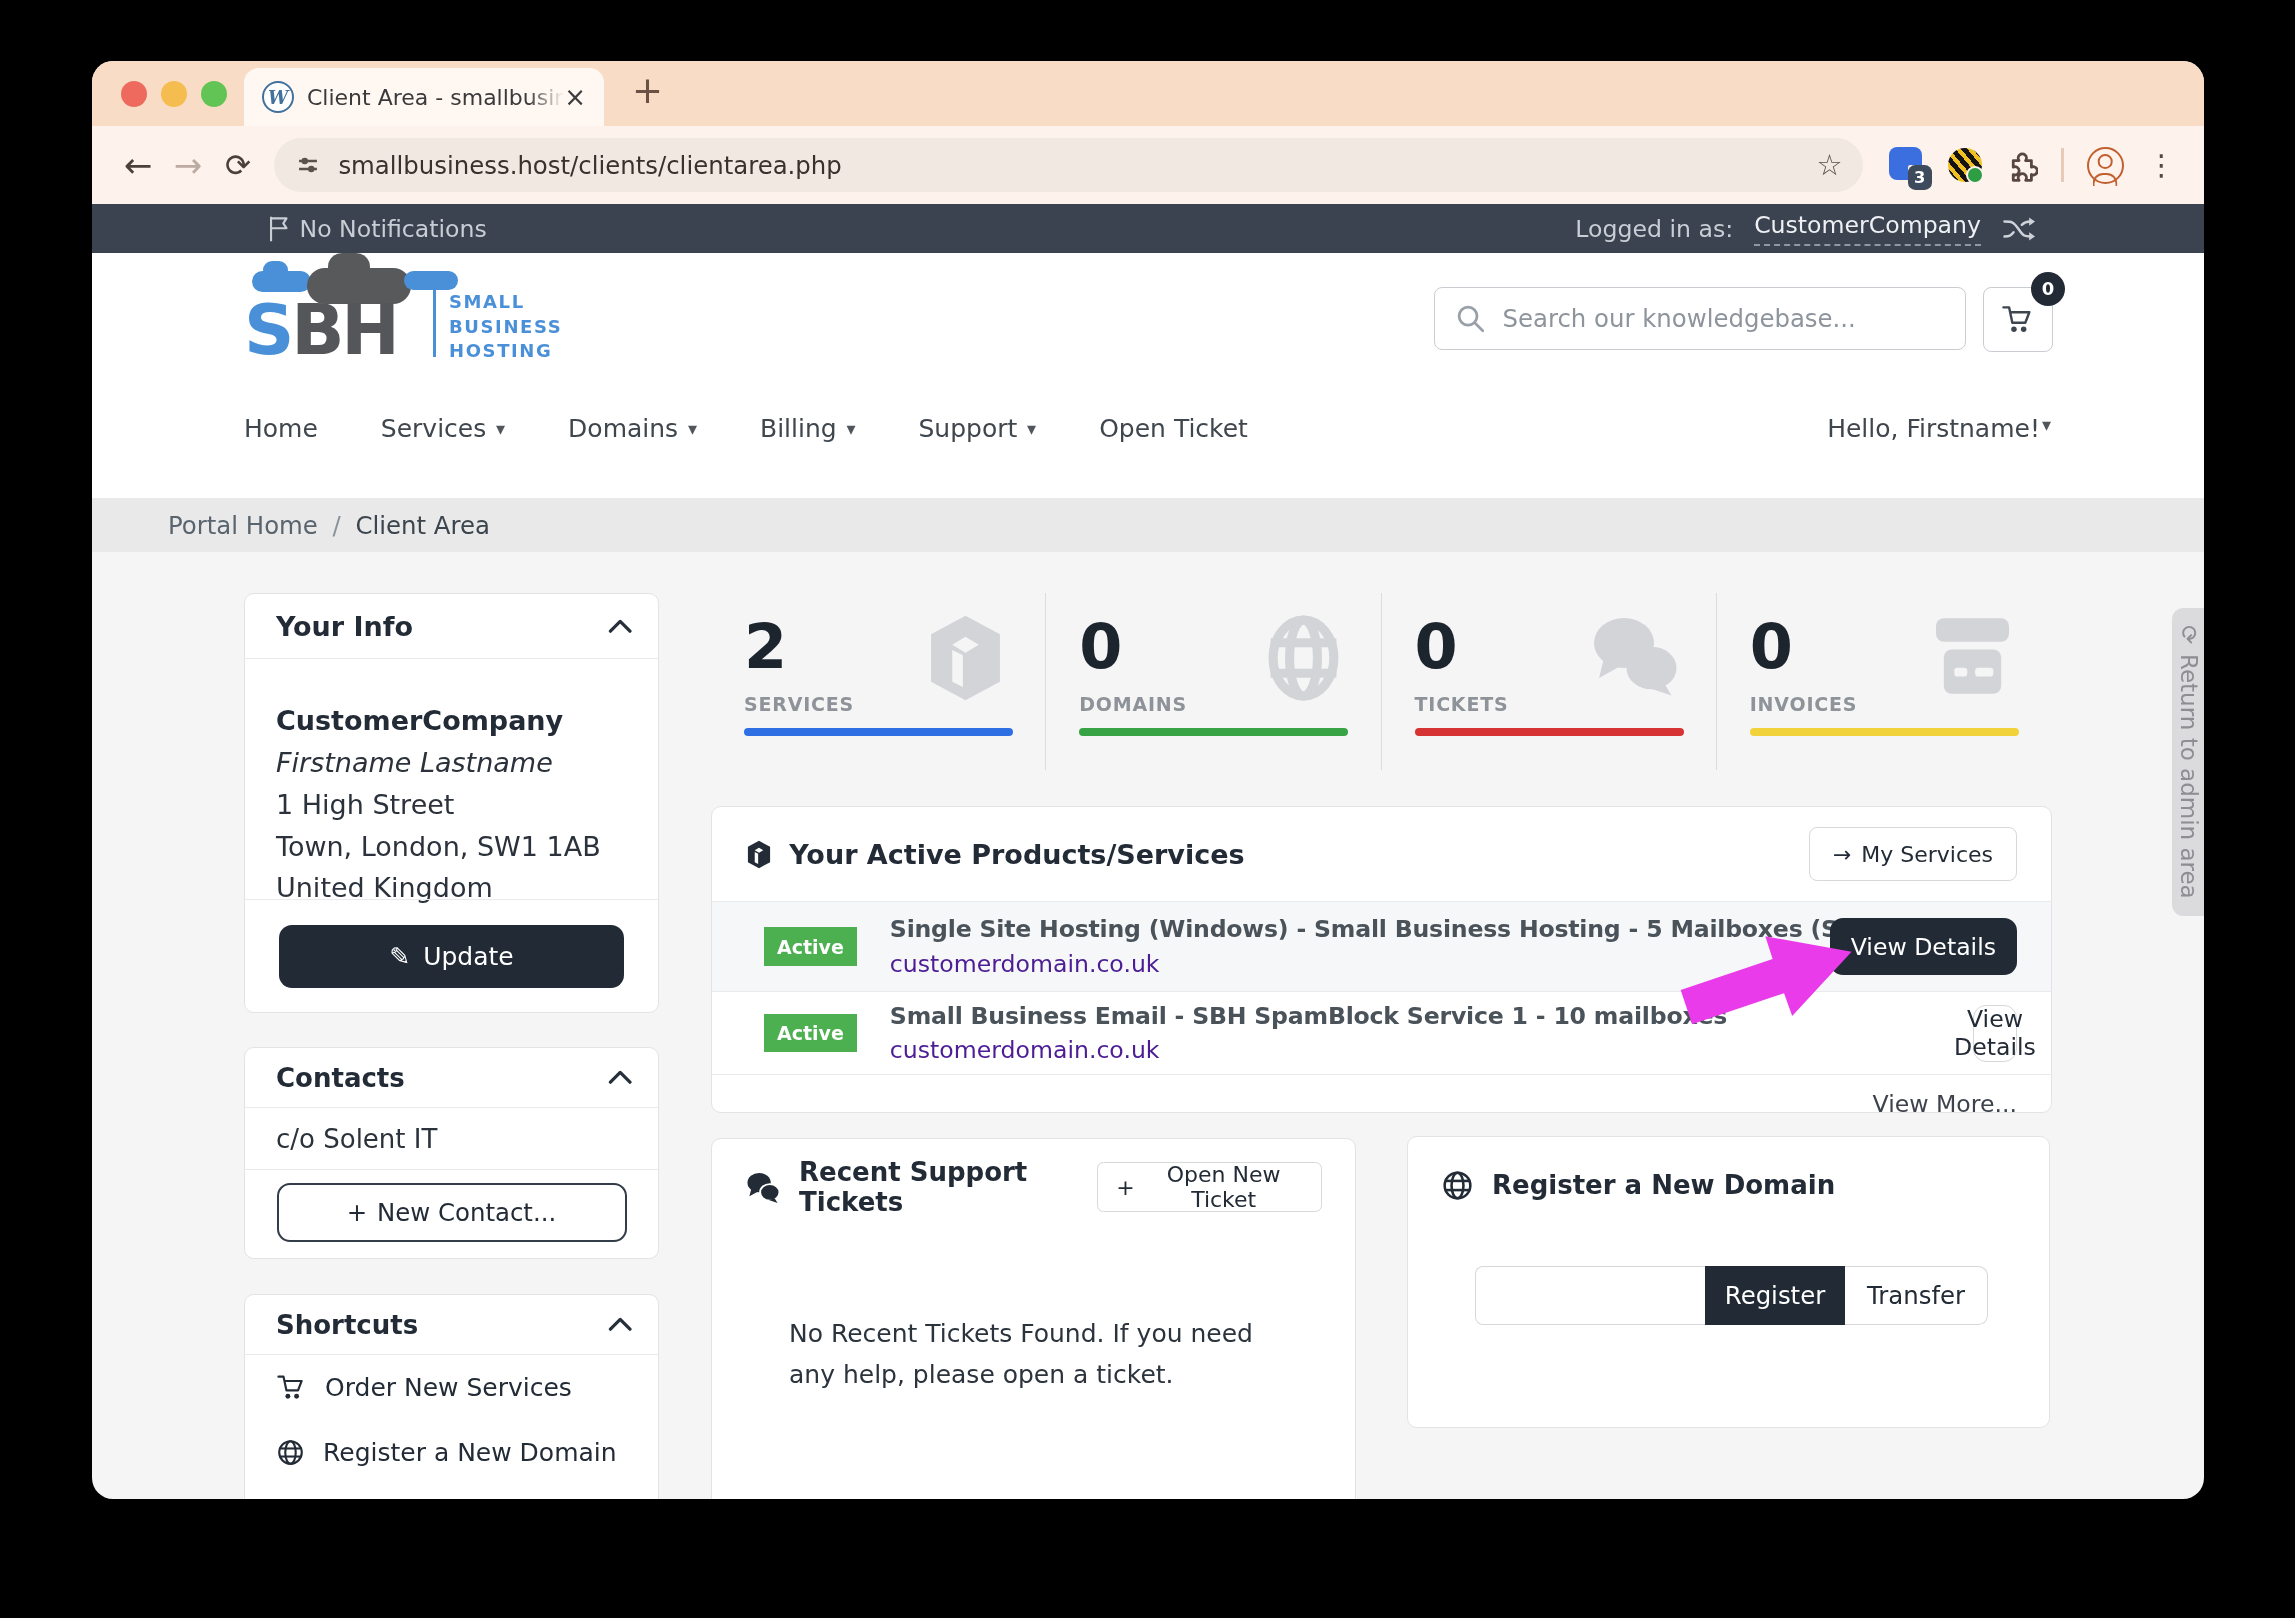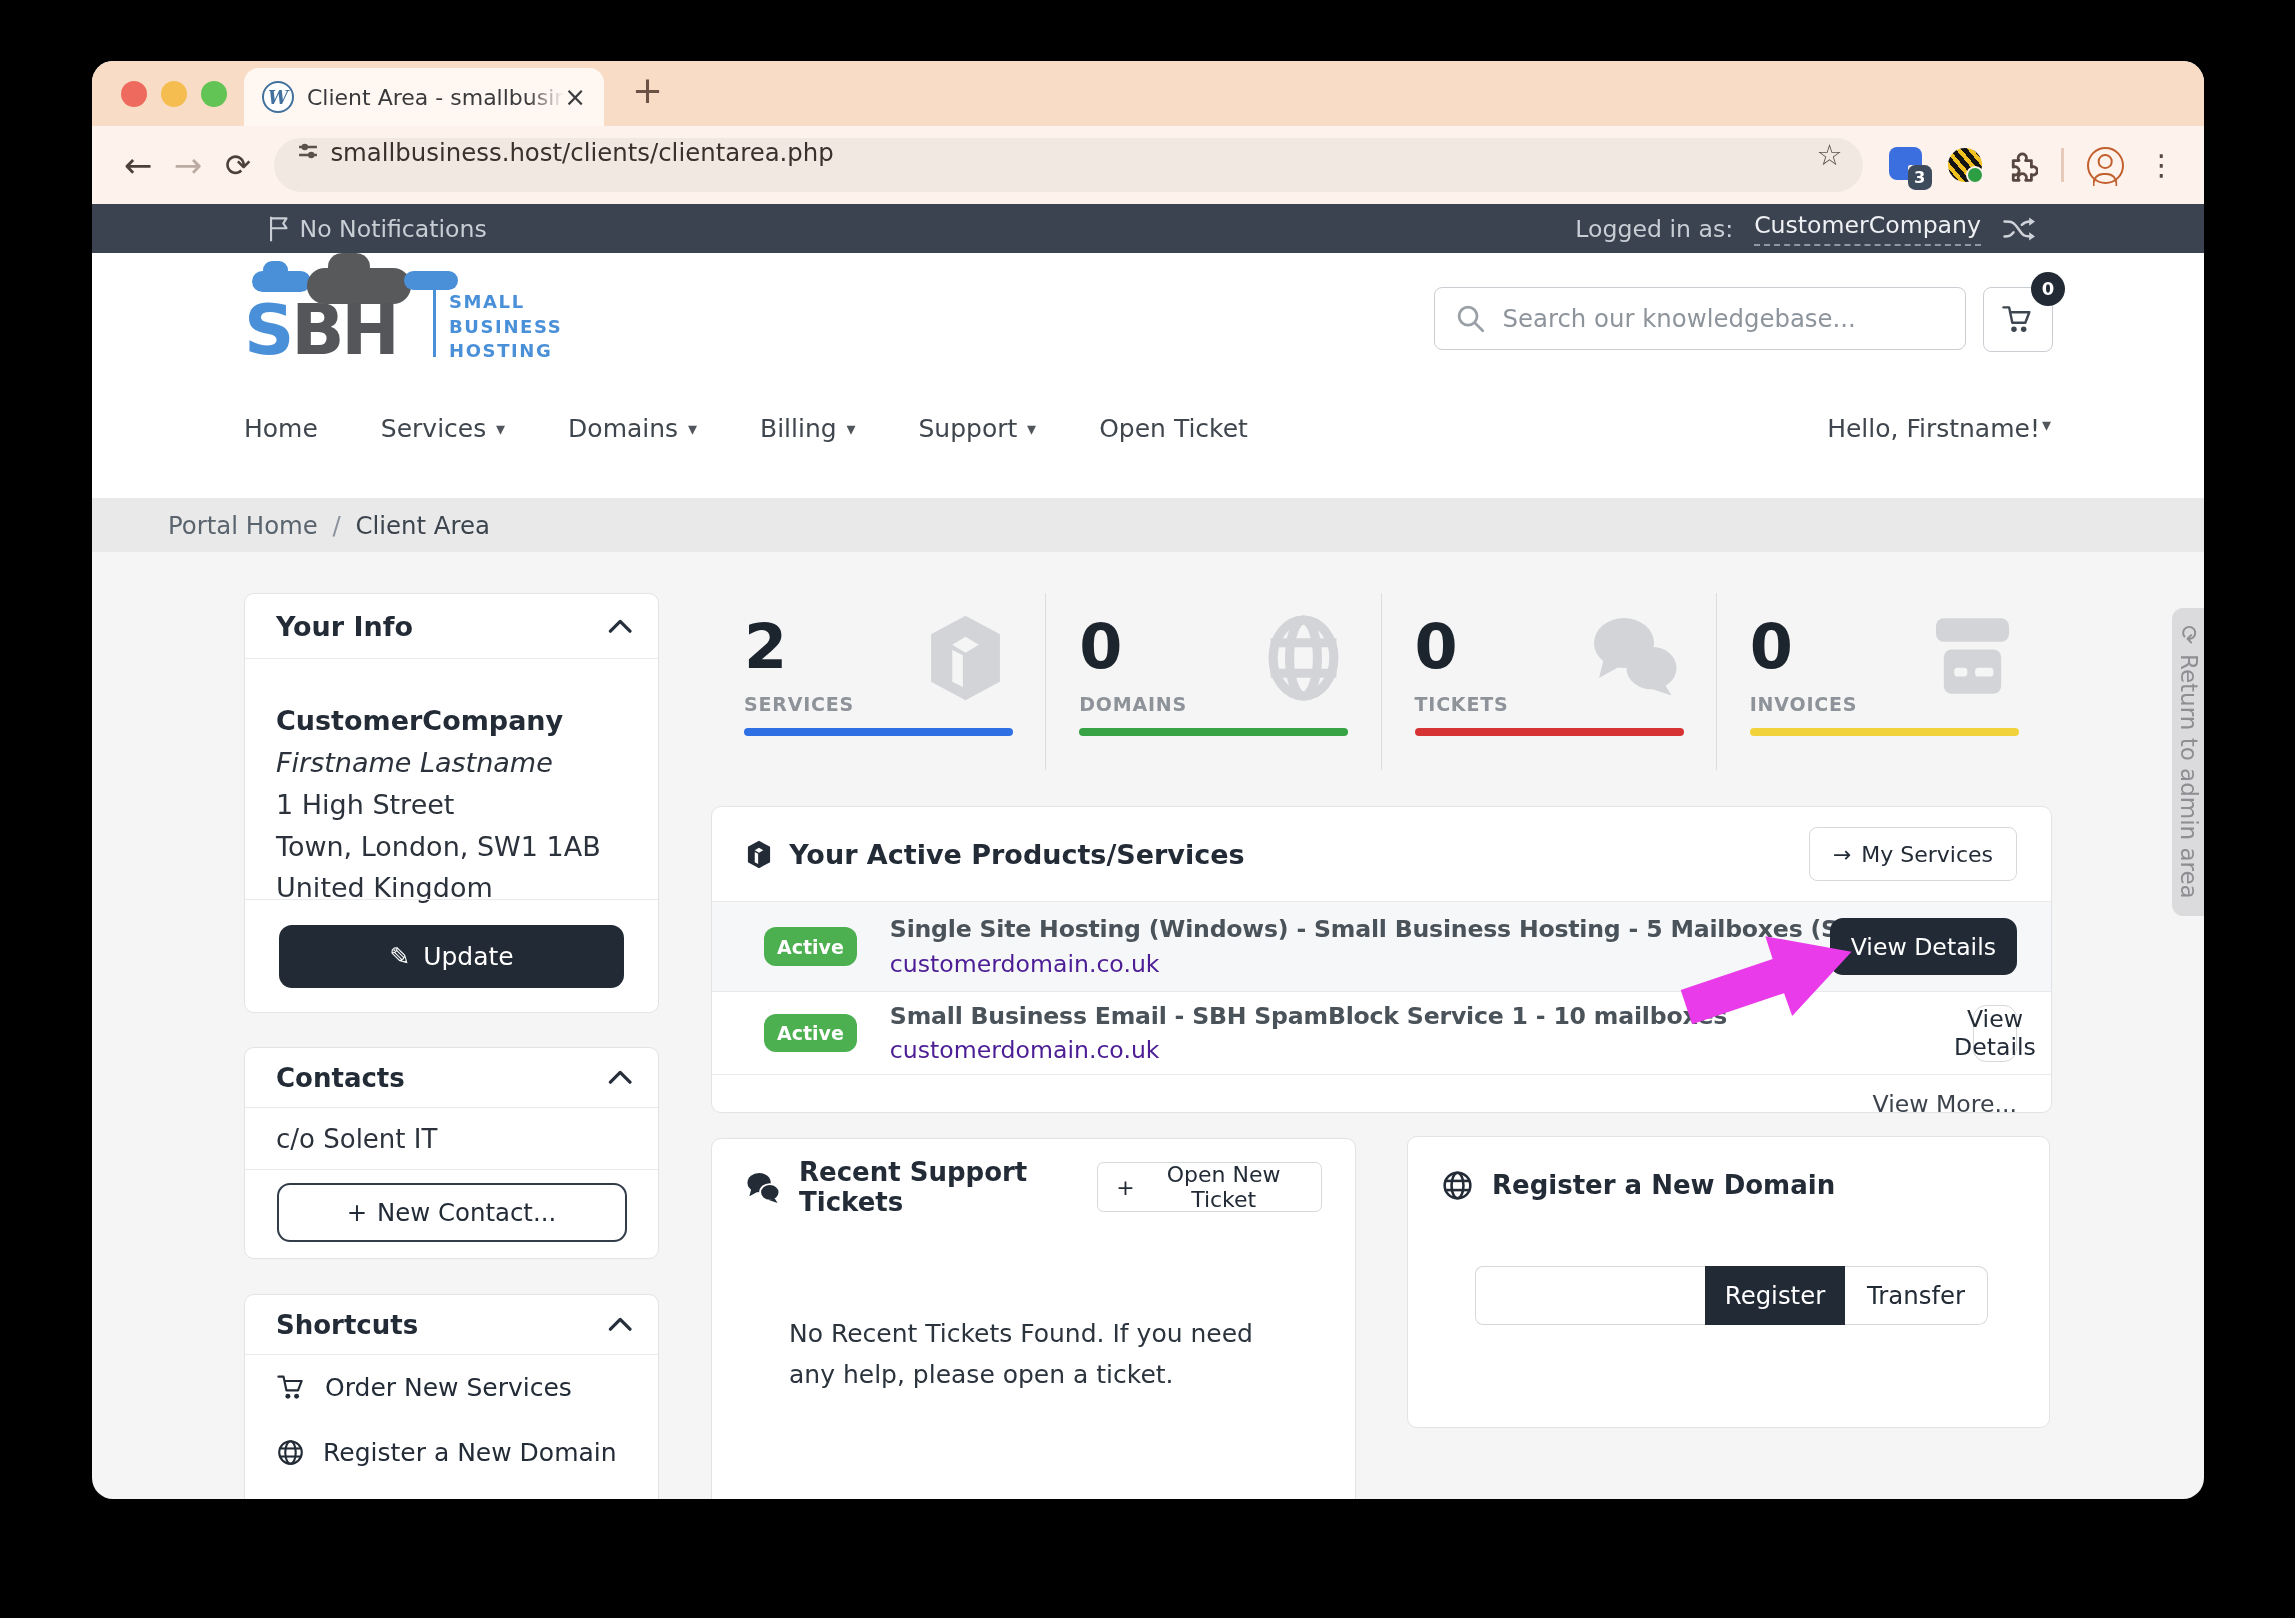"smallbusiness.host/clients/clientarea.ph" .urlbar { align-items: none -> center; gap: 9px -> 17px }
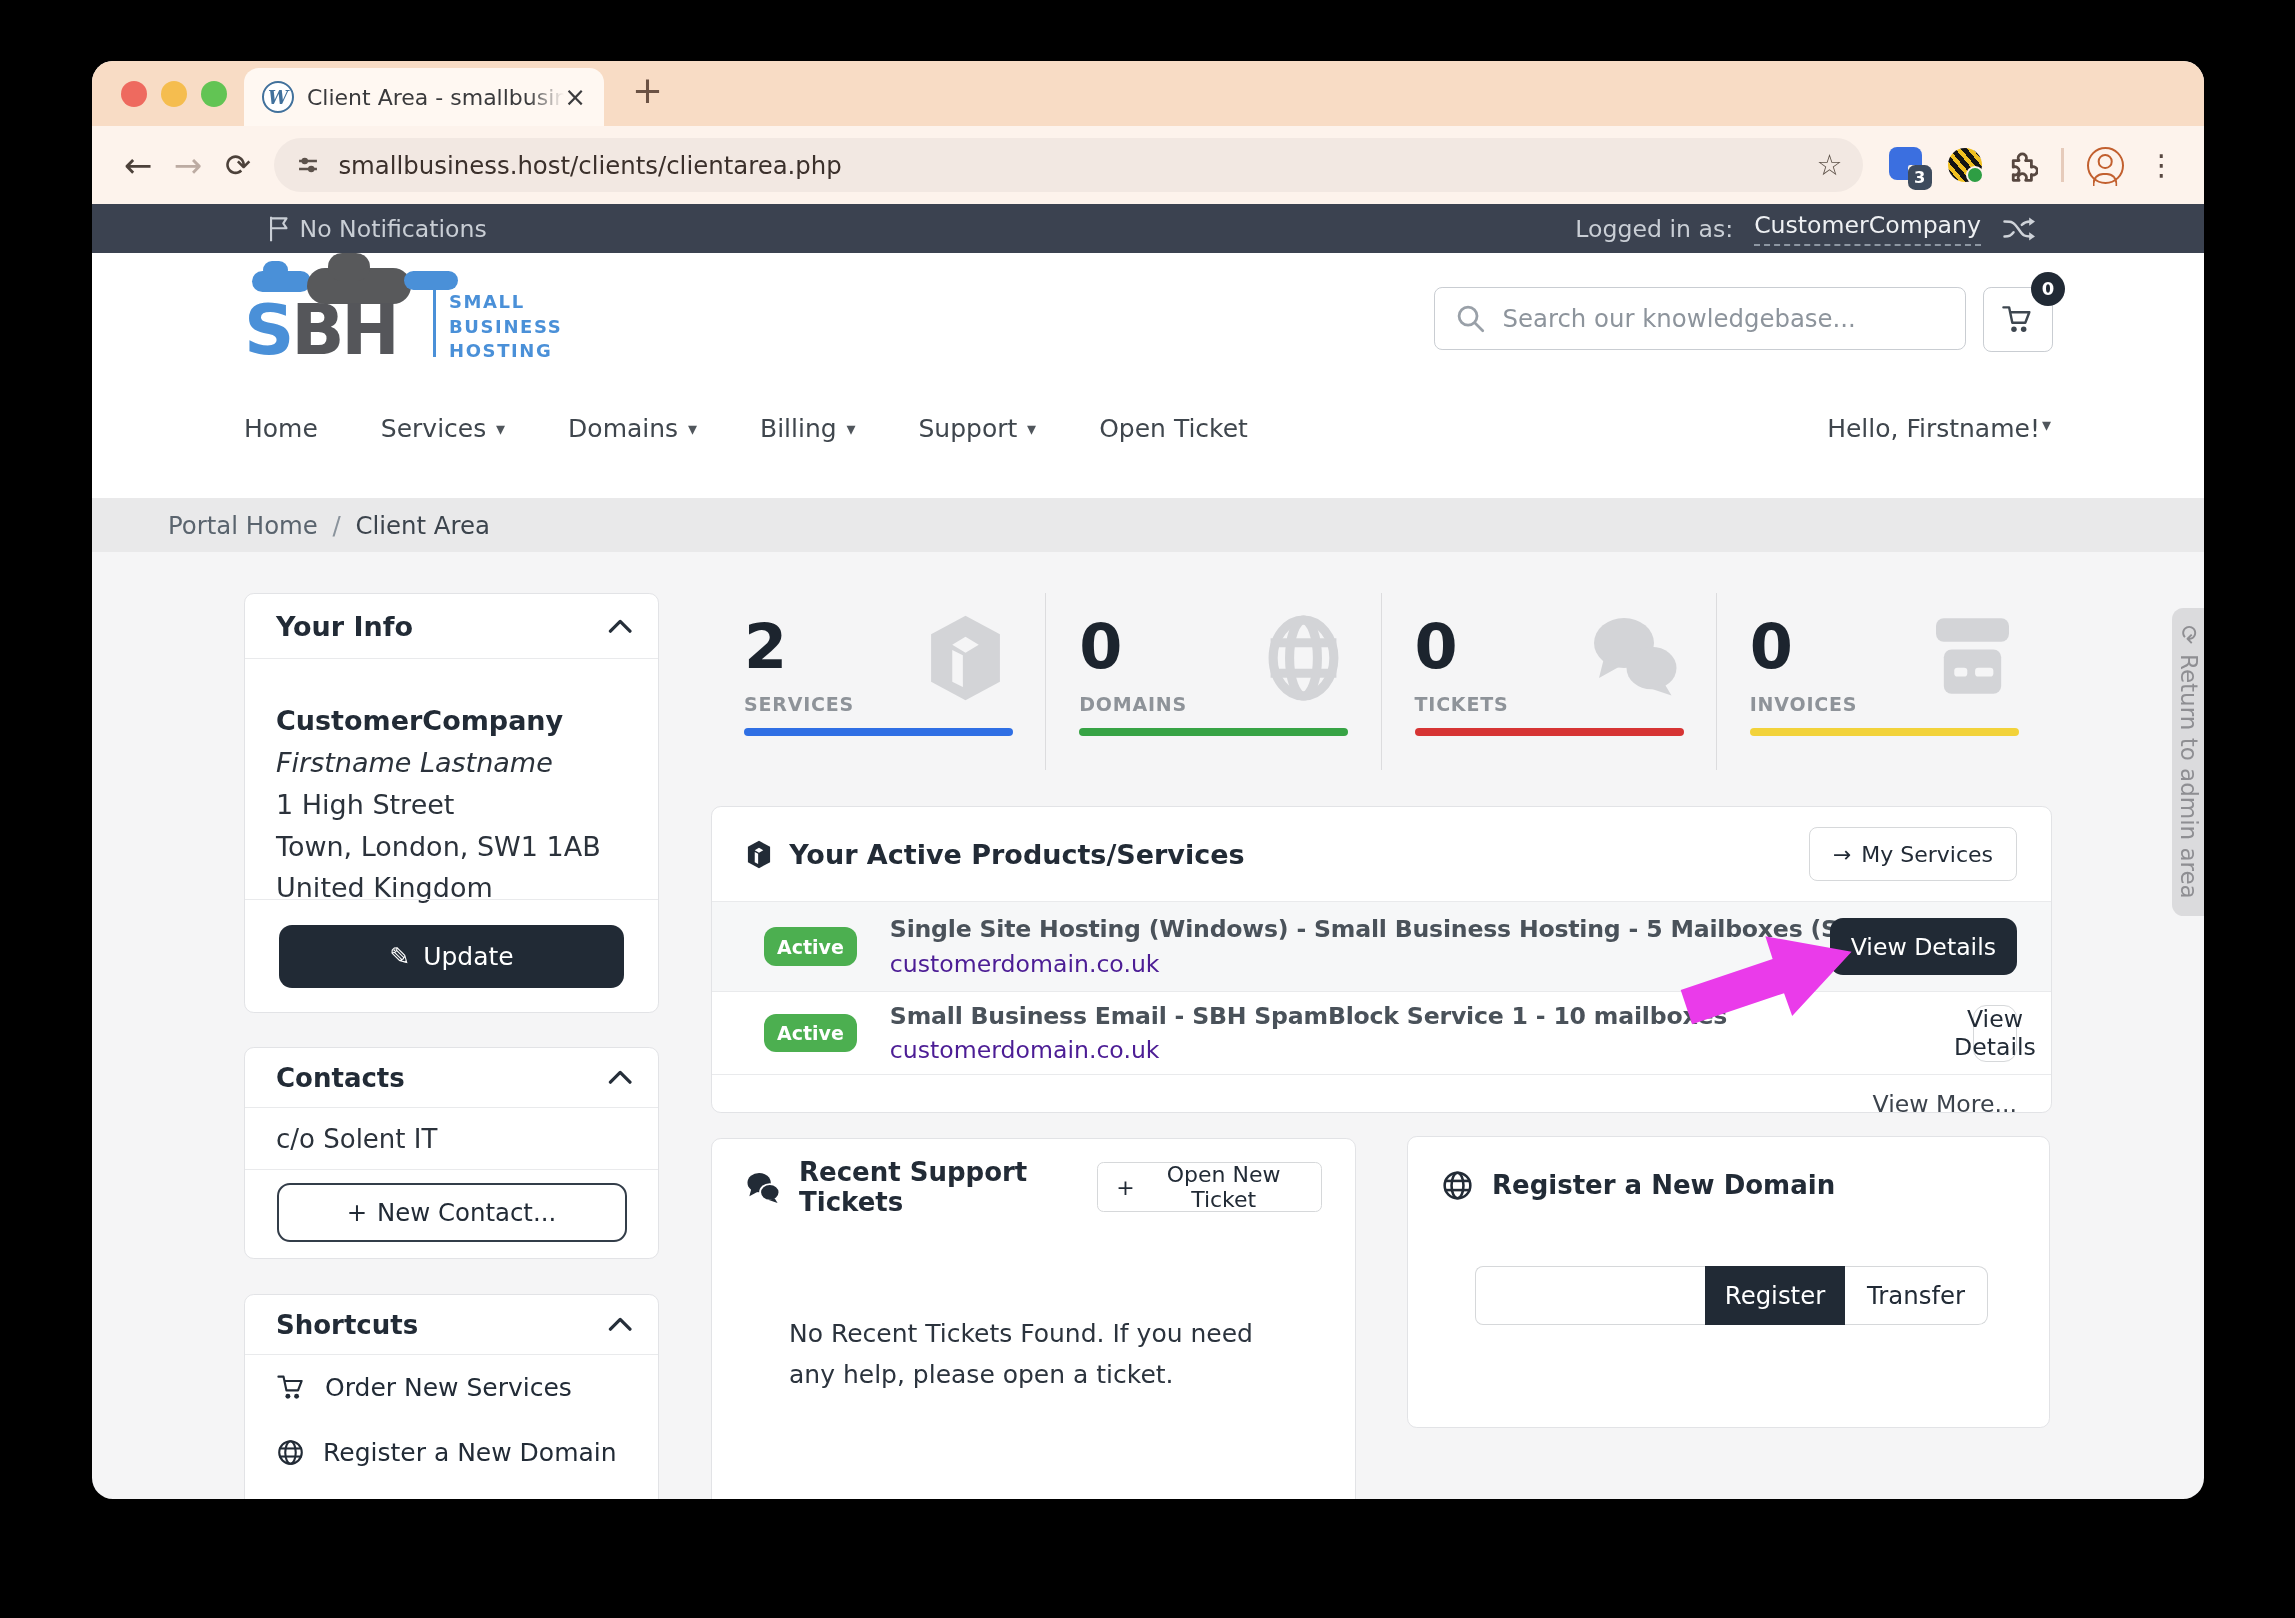"Active" .badge-active { border-radius: 12px -> 0 }
